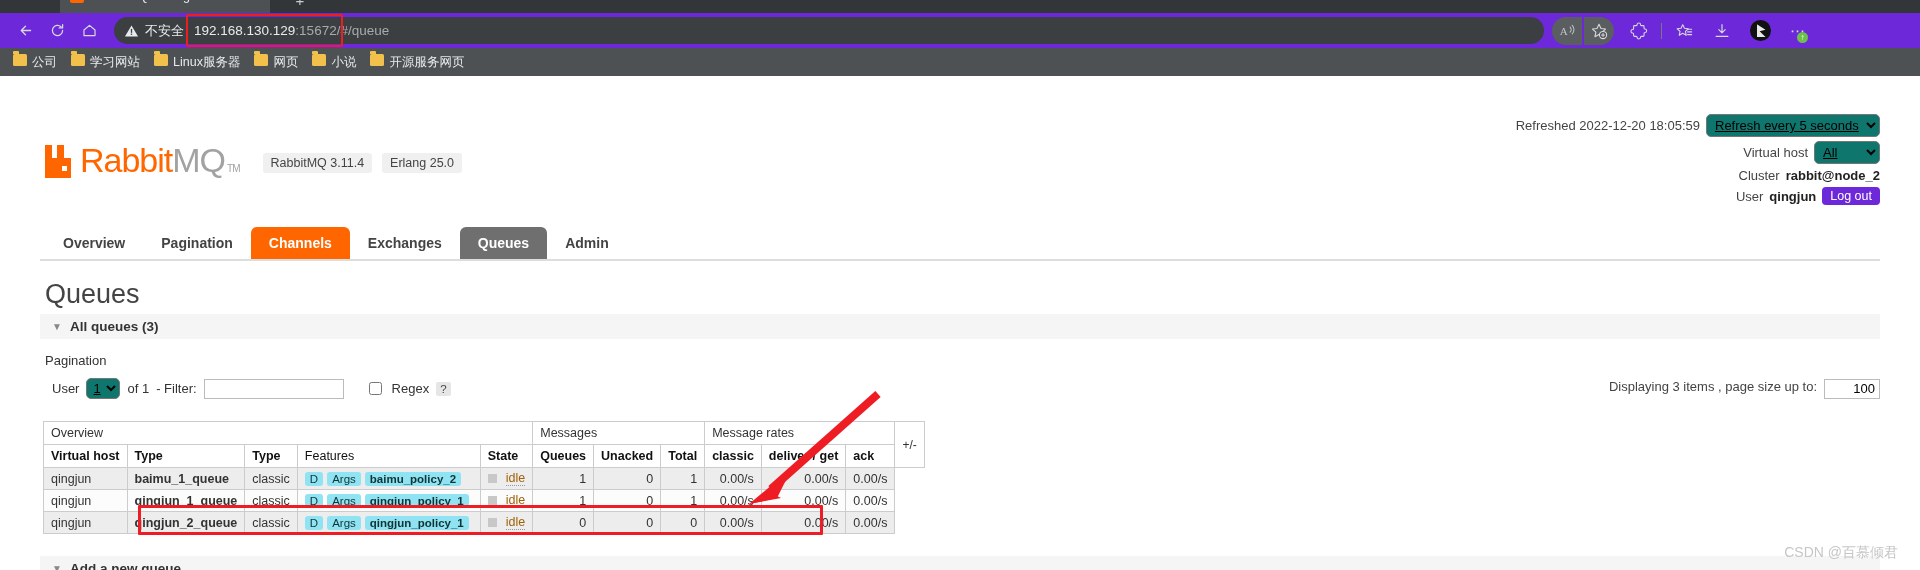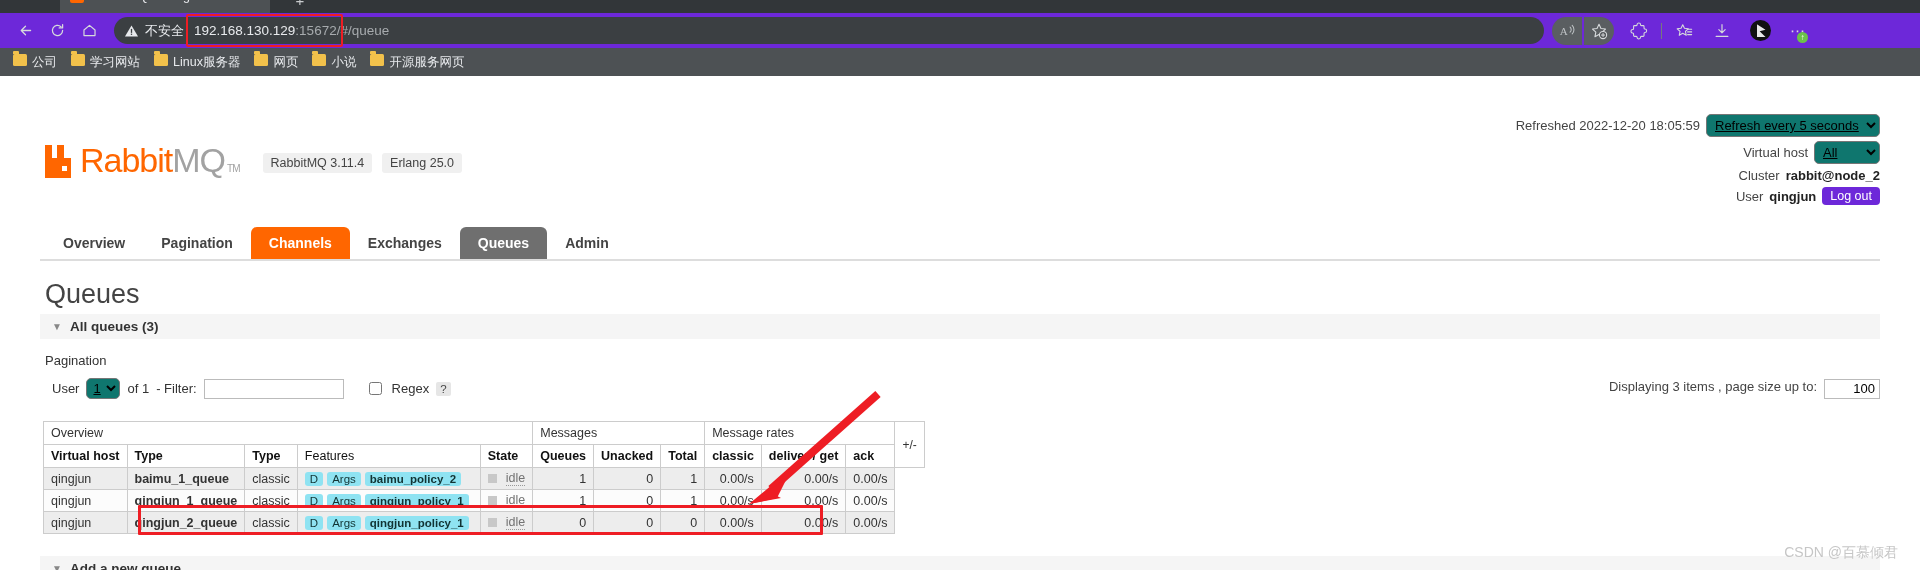"idle" .state-txt { color: #737373 -> #a16207 }
